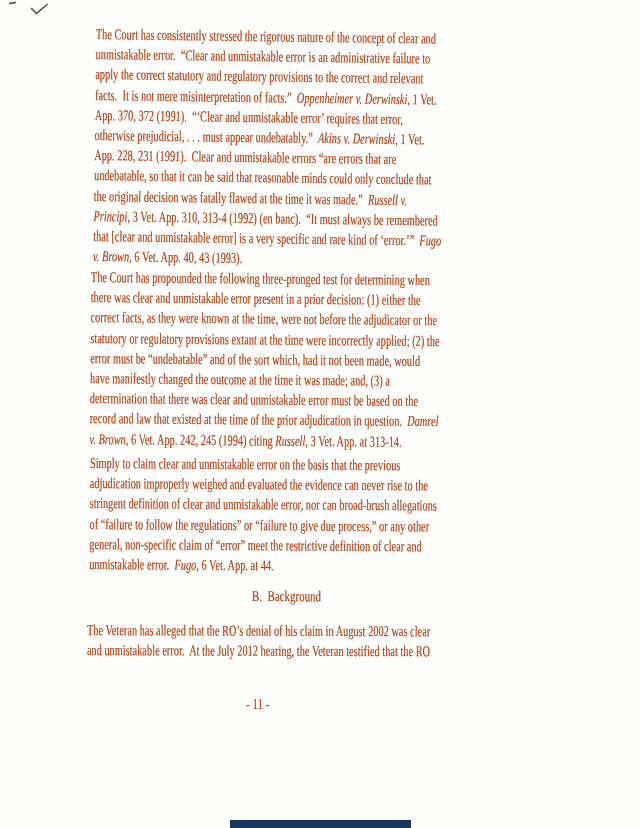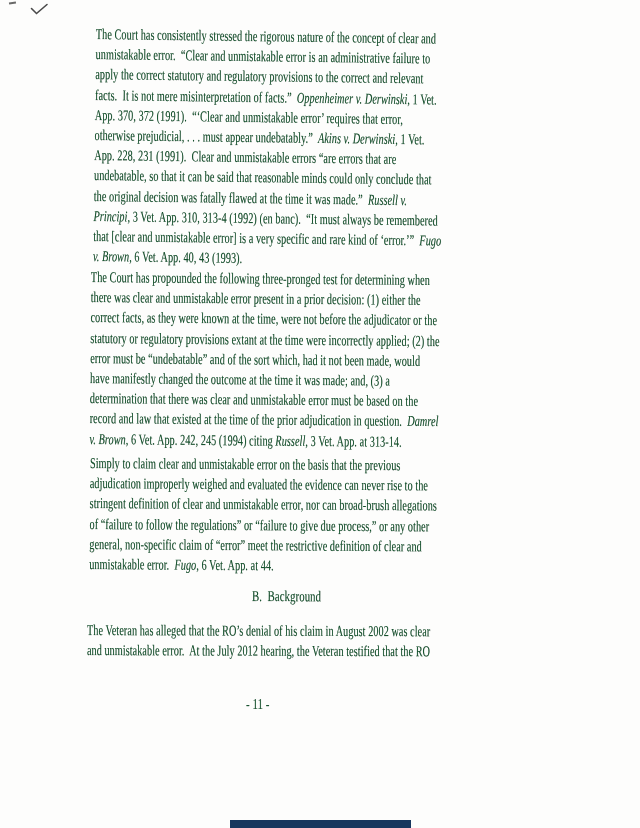"The Court has consistently stressed" div.sheet { color: #14532d -> #c2410c }
